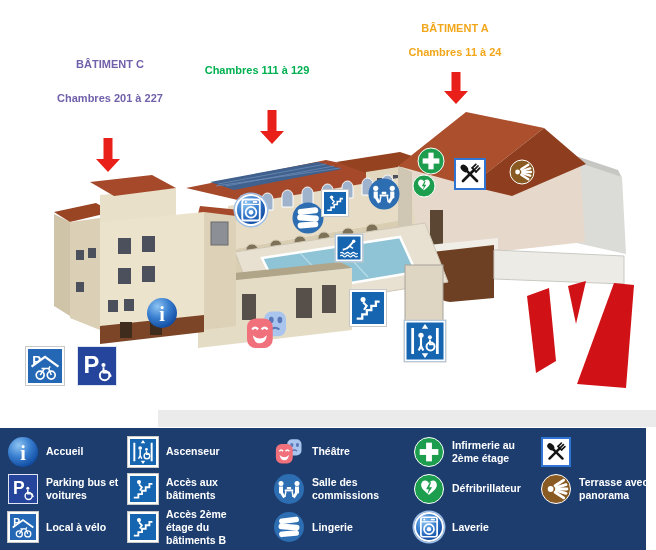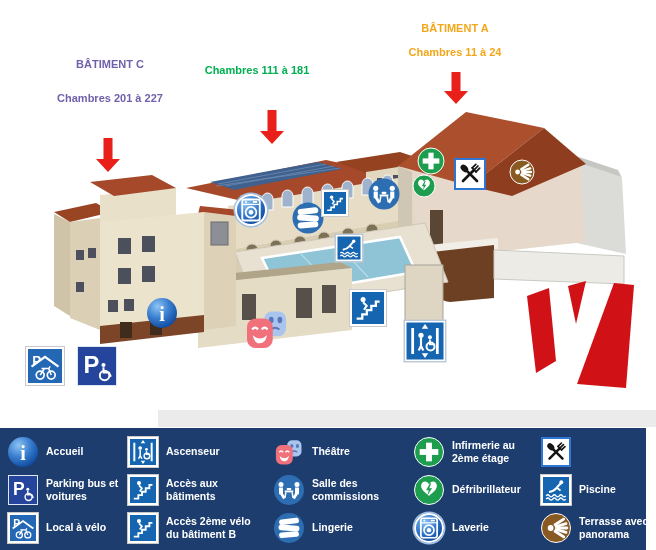"Chambres 111 à 181" div.bl { text: 181 -> 129 }
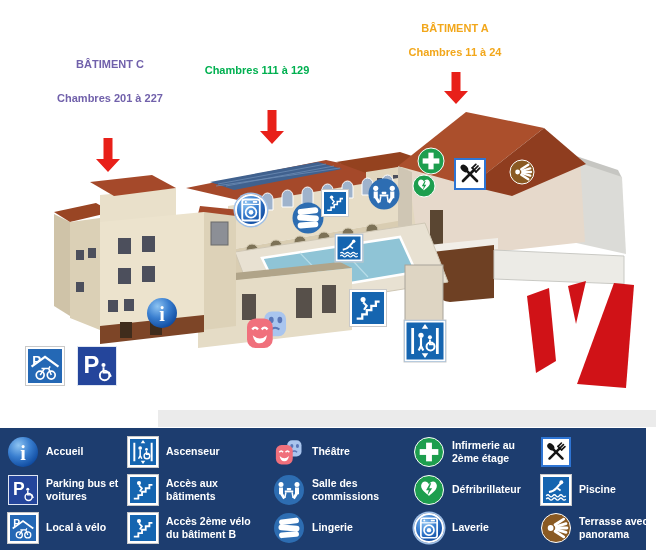"Piscine" div.li { html: <div> <span> <span> <svg> <use></use> </svg> </span> </span> <span>Piscine</span> </div> -> none }
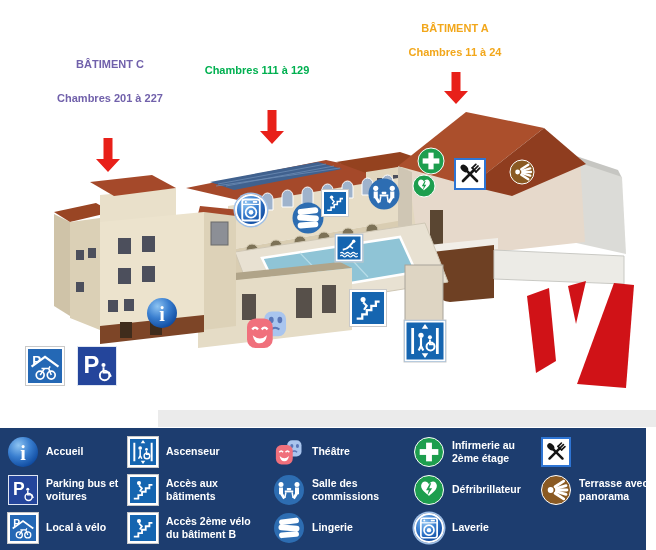"Accès 2ème vélo du bâtiment" span.lt { text: vélo du bâtiment -> étage du bâtiments }
